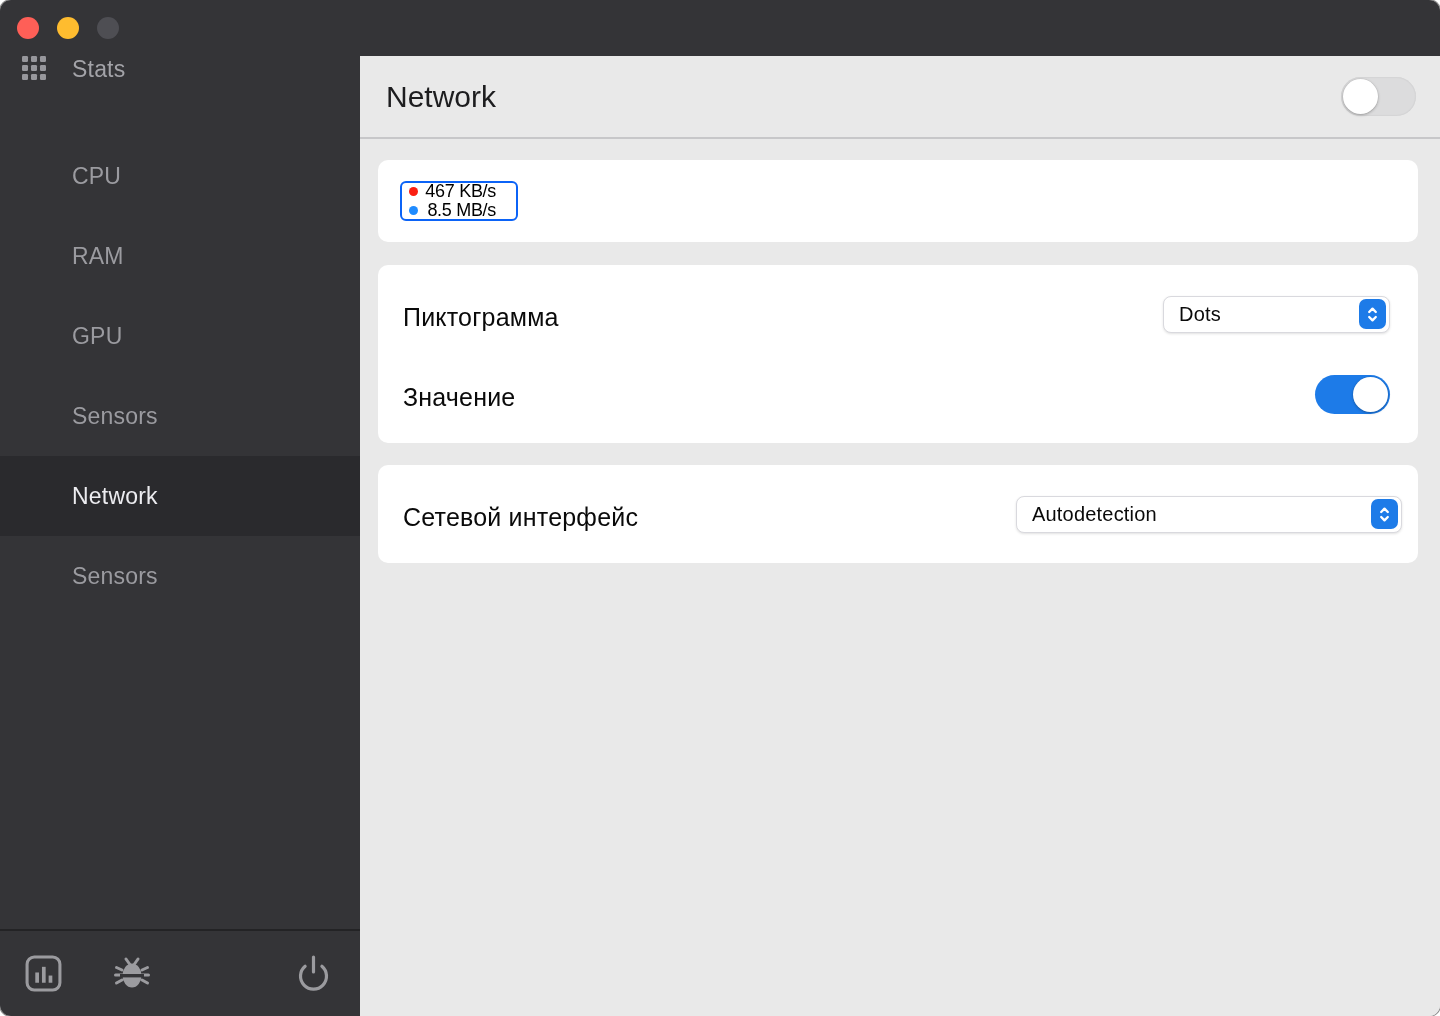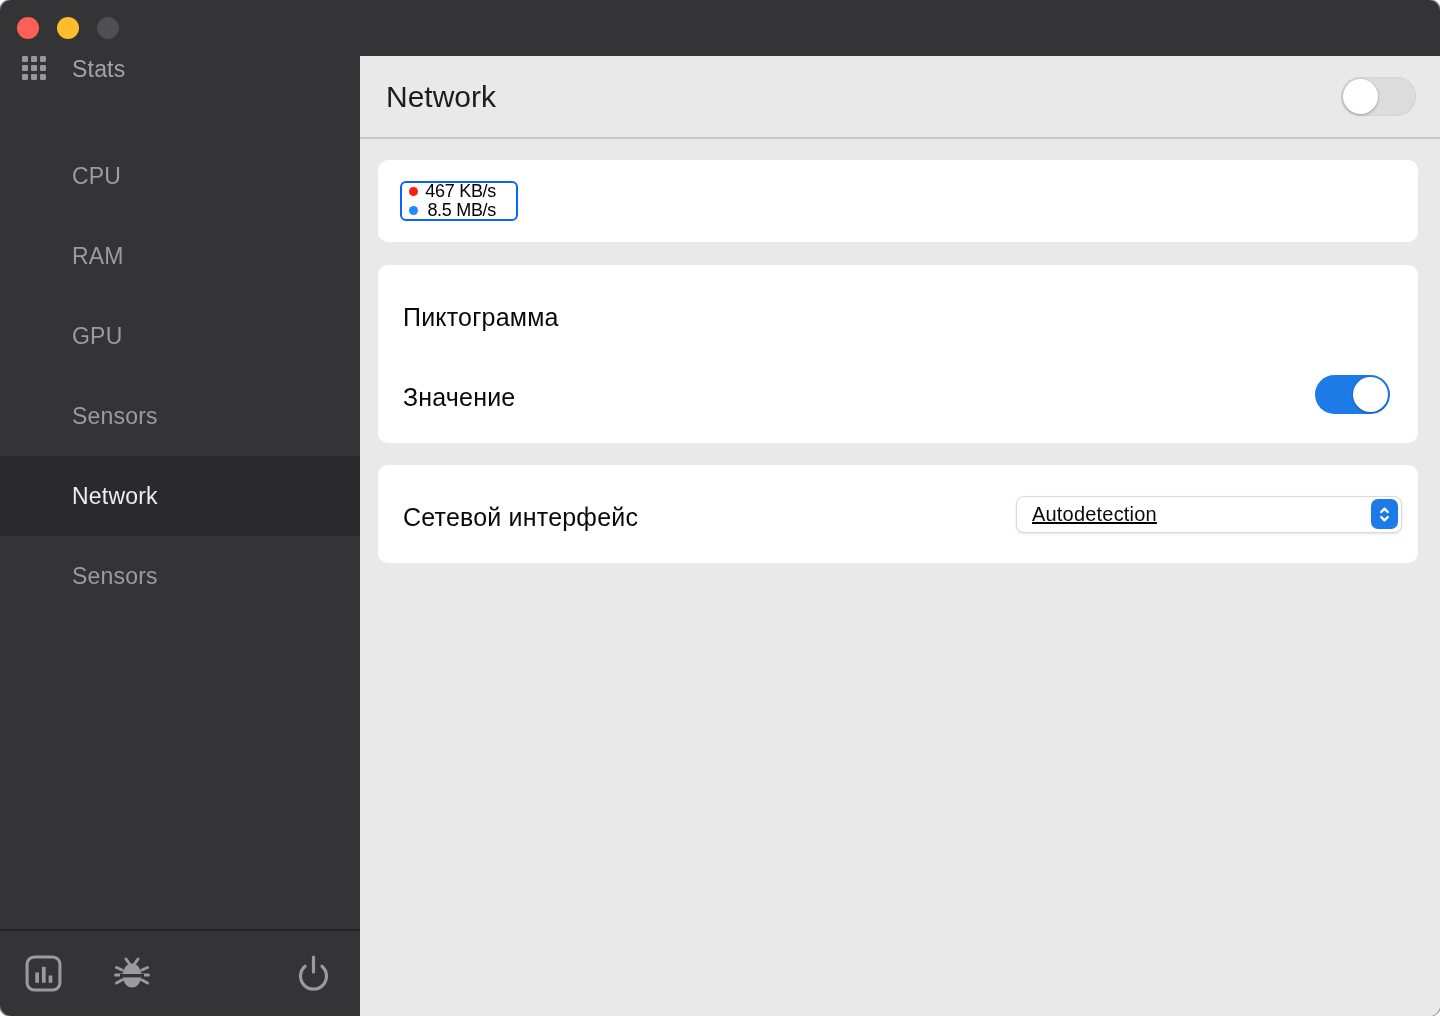"Dots" div.dropdown { html: none -> <div> <span>Dots</span> <span> <svg> <path></path> <path></path> </svg> </span> </div> }
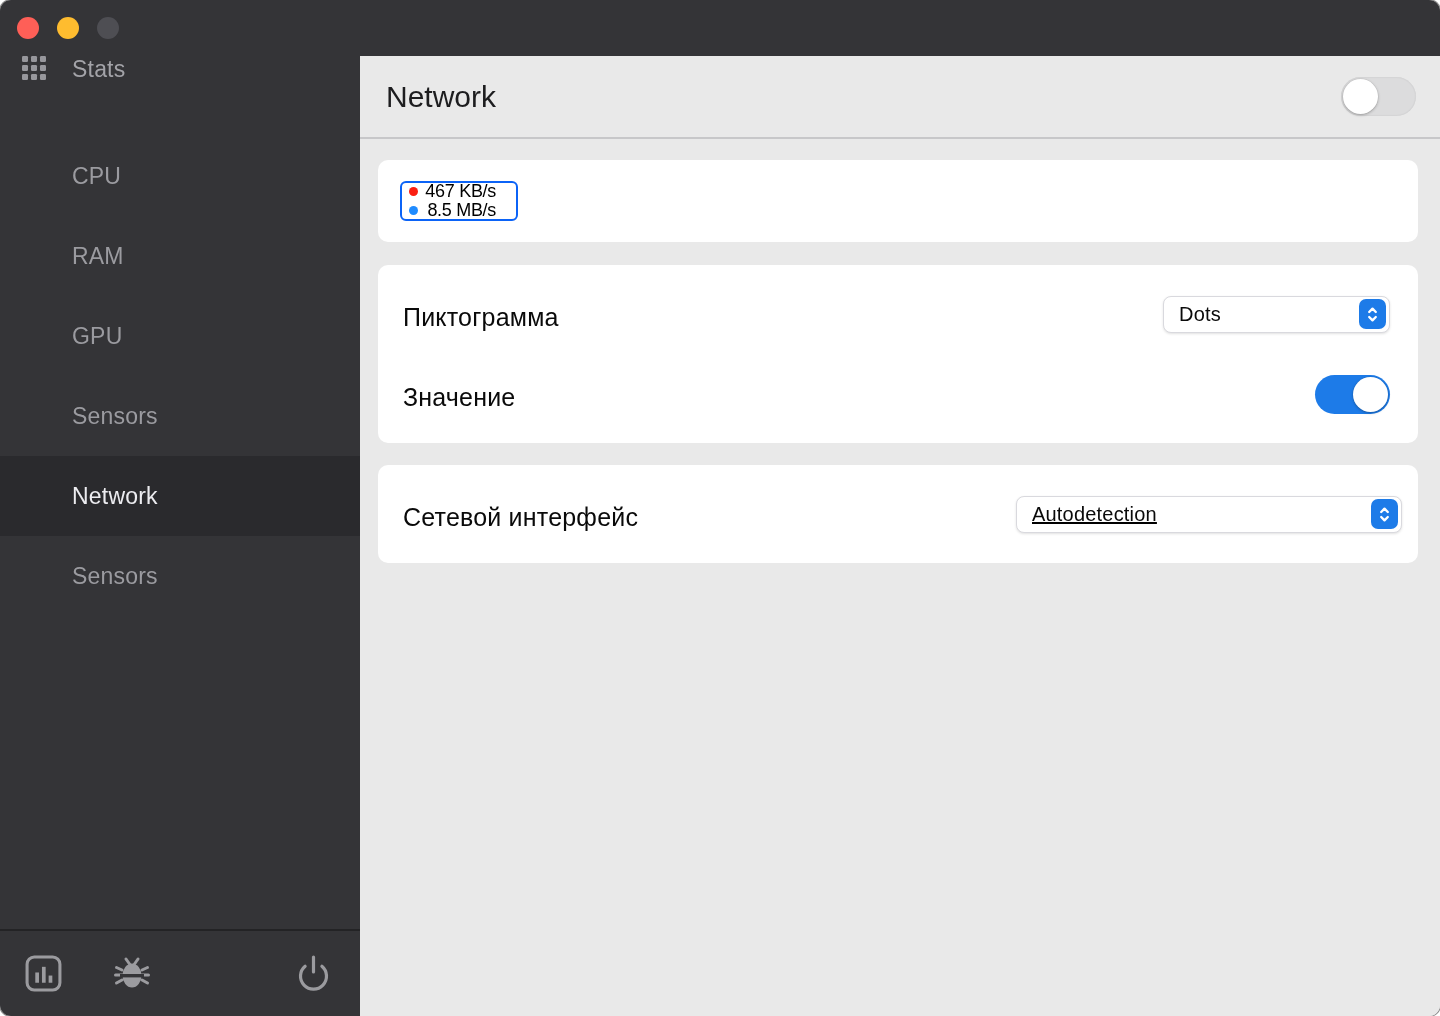"Autodetection" .dropdown.w-auto { text-decoration: underline -> none }
